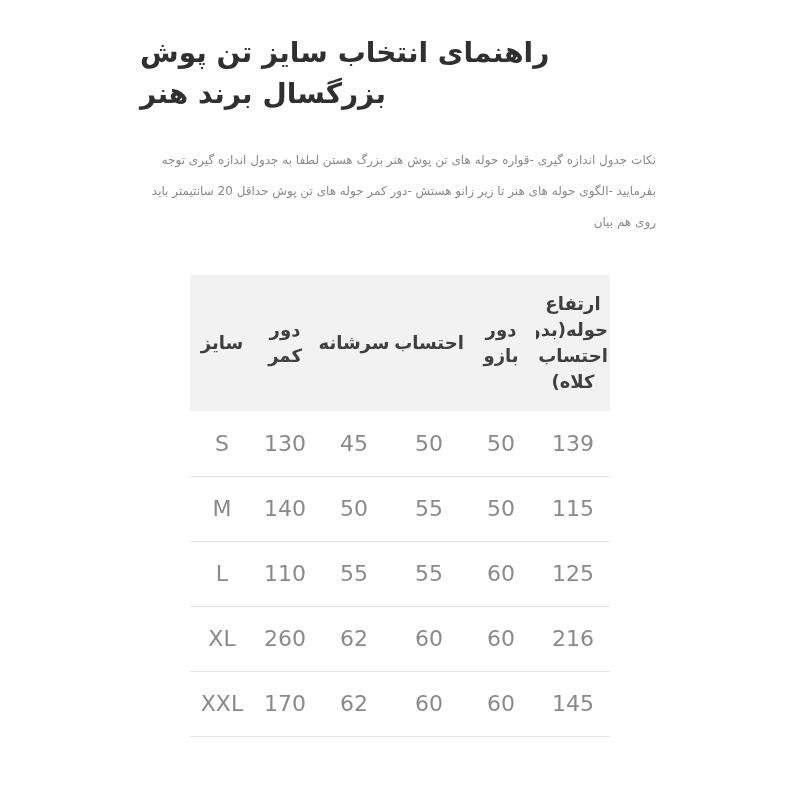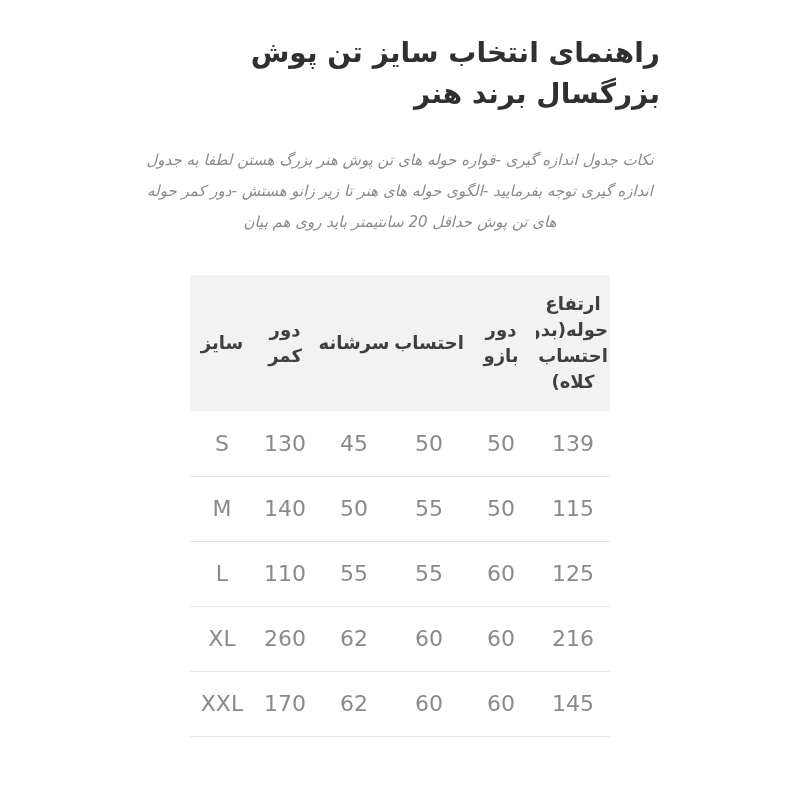"راهنمای انتخاب سایز تن پوش" .title { text-align: right -> left }
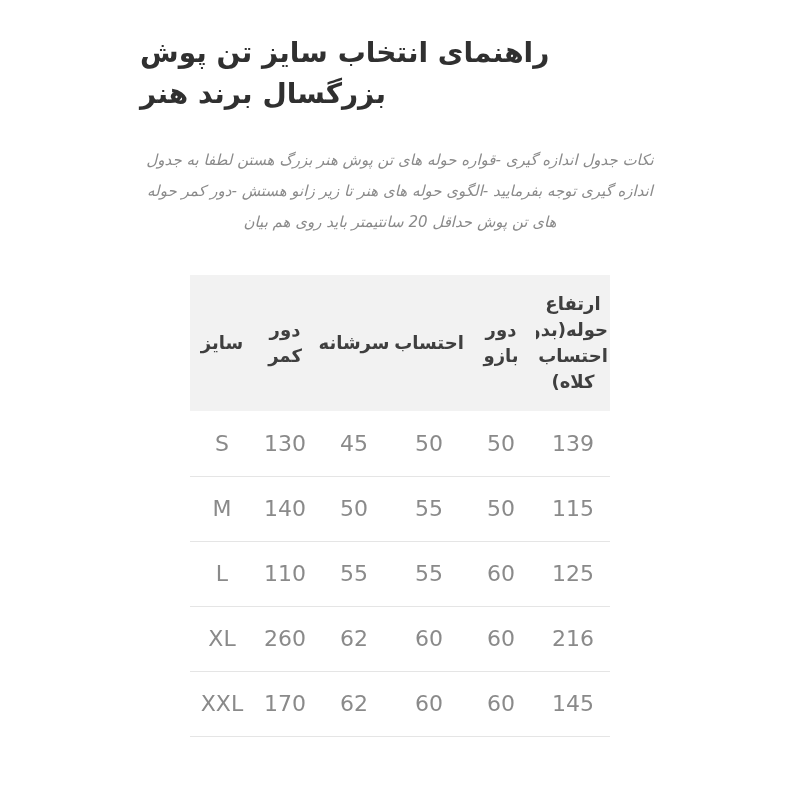"نکات جدول اندازه گیری -قواره" .intro { font-size: 15px -> 12px; font-style: italic -> none; text-align: center -> right }
